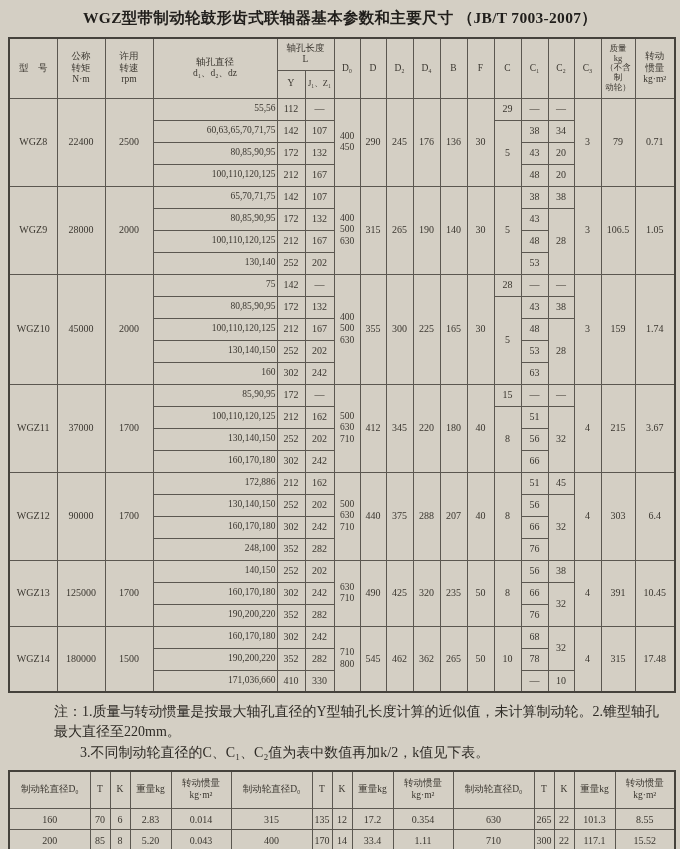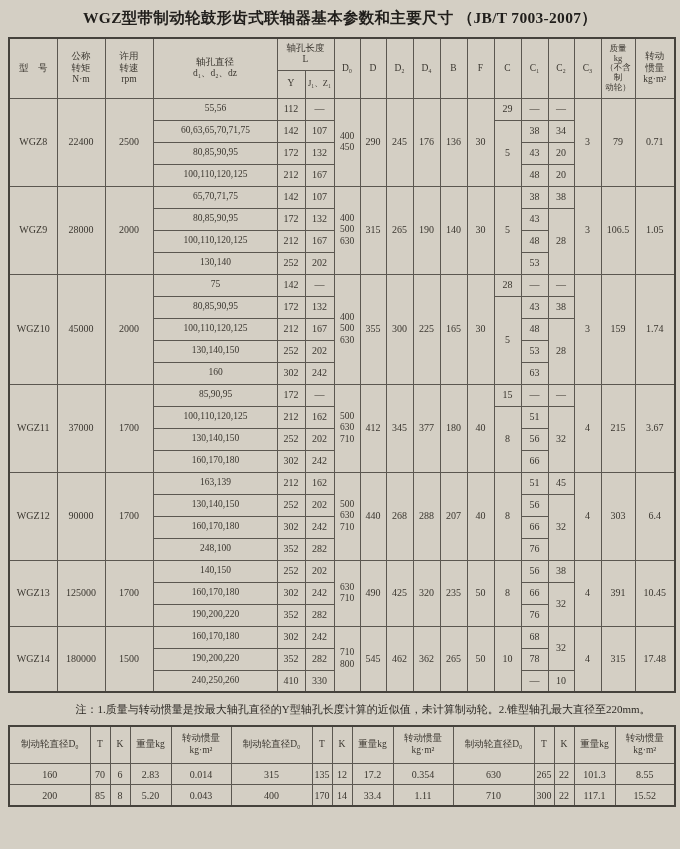"55,56" .main td.bores { text-align: center -> right }
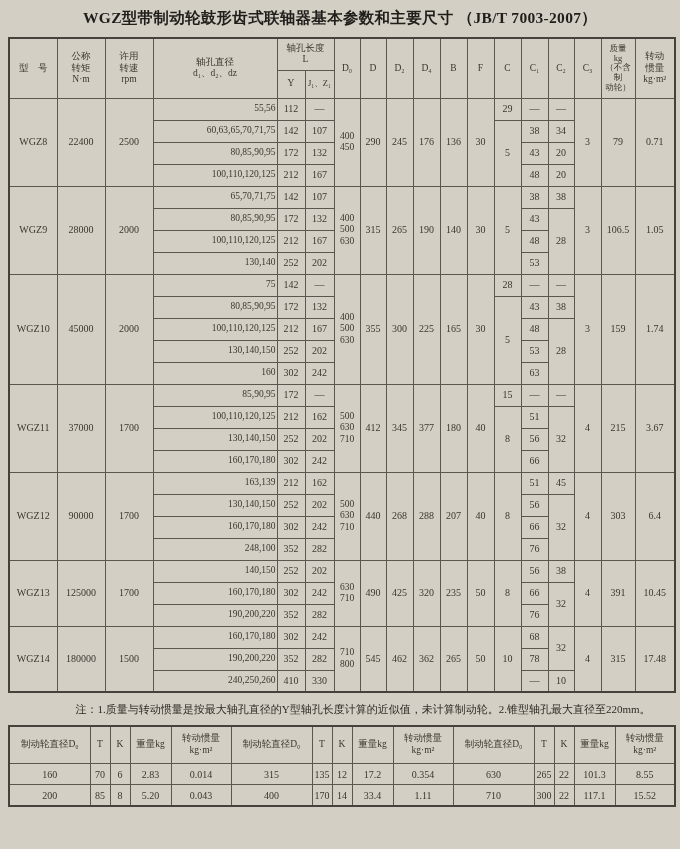"377" td { text: 377 -> 220 }
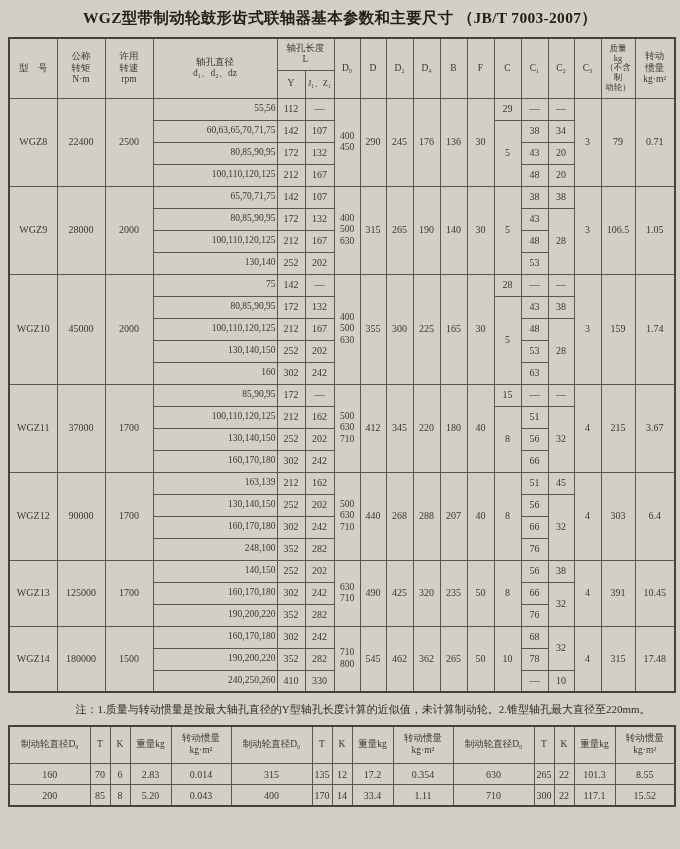"163,139" td.bores { text: 163,139 -> 172,886 }
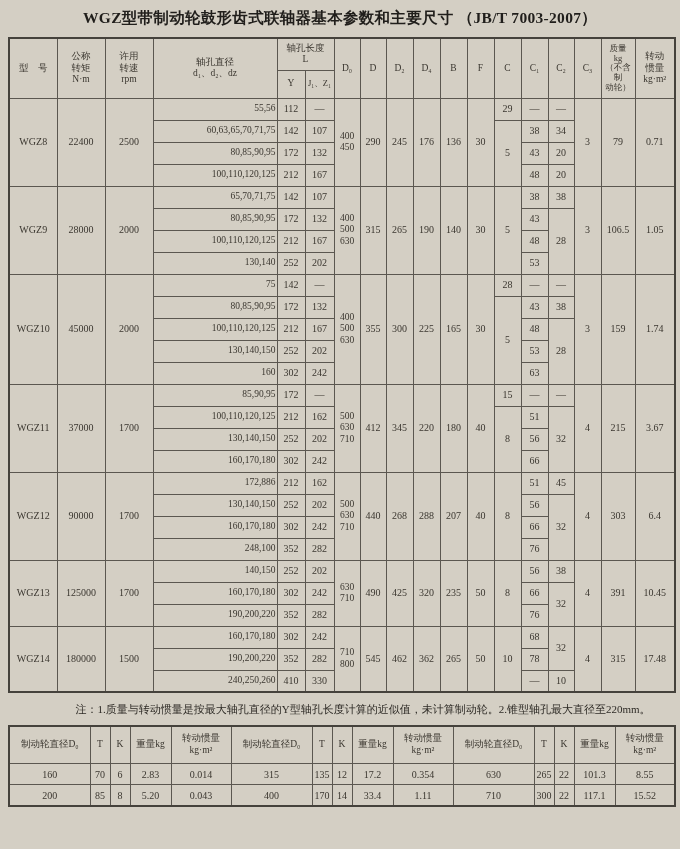"268" td { text: 268 -> 375 }
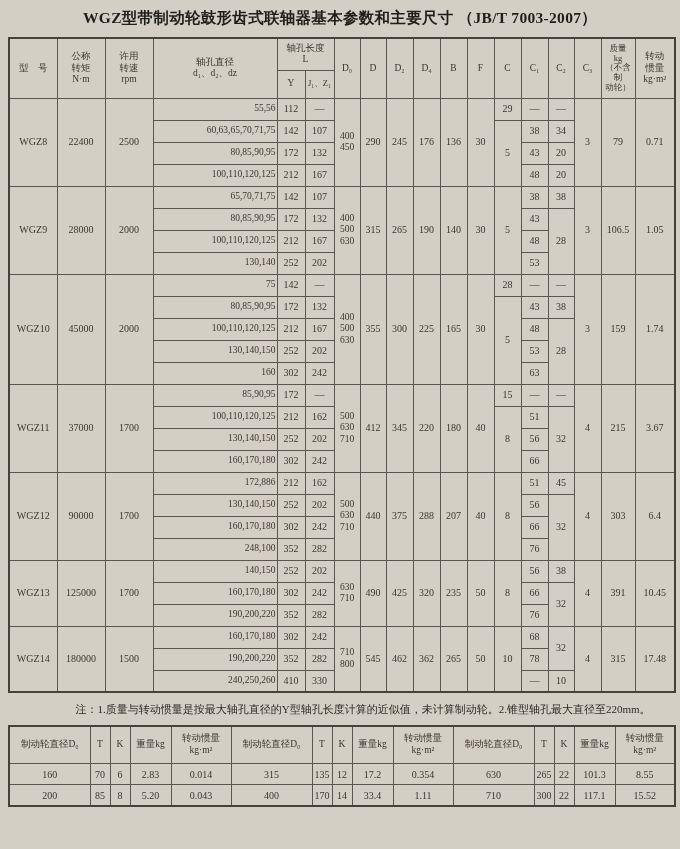"240,250,260" td.bores { text: 240,250,260 -> 171,036,660 }
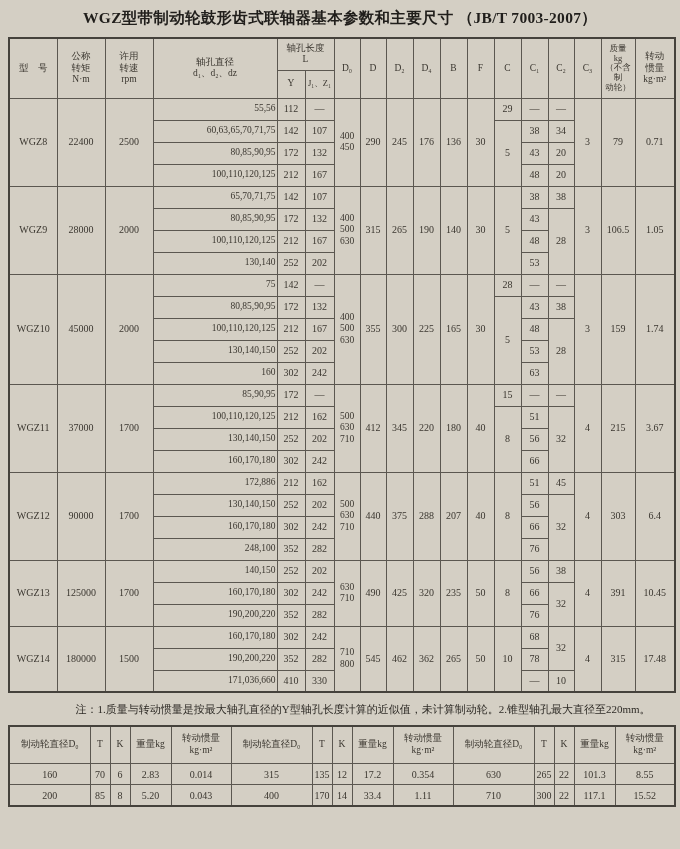"注：1.质量与转动惯量是按最大轴孔直径的Y型轴孔长度计算的近似值，未计算制动轮。" .notes { font-size: 11px -> 14px; text-align: center -> none }
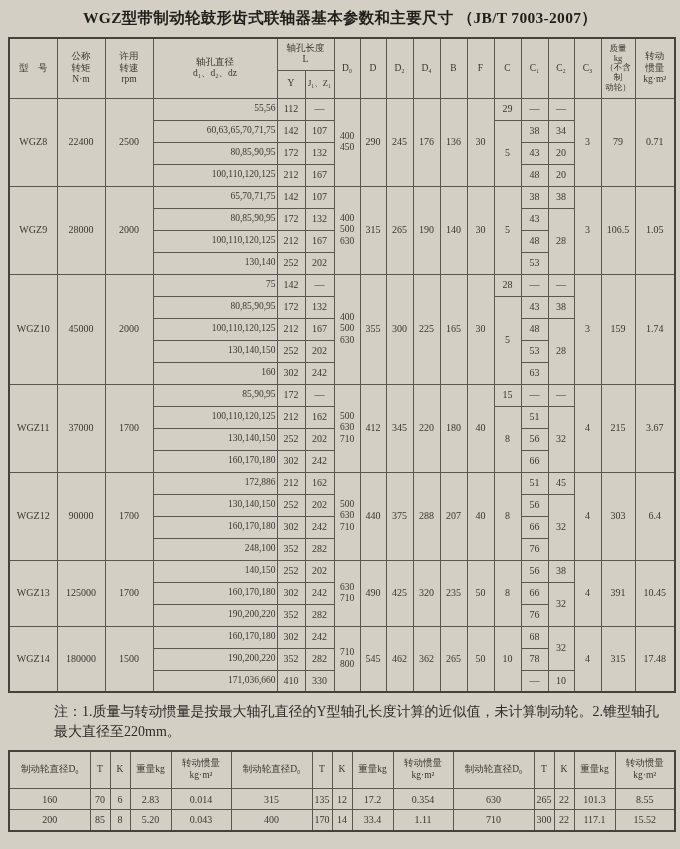"3.不同制动轮直径的C、C₁、C₂值为表中数值再加k/2，k值见下表。" div.l2 { html: none -> <div>3.不同制动轮直径的C、C₁、C₂值为表中数值再加k/2，k值见下表。</div> }
